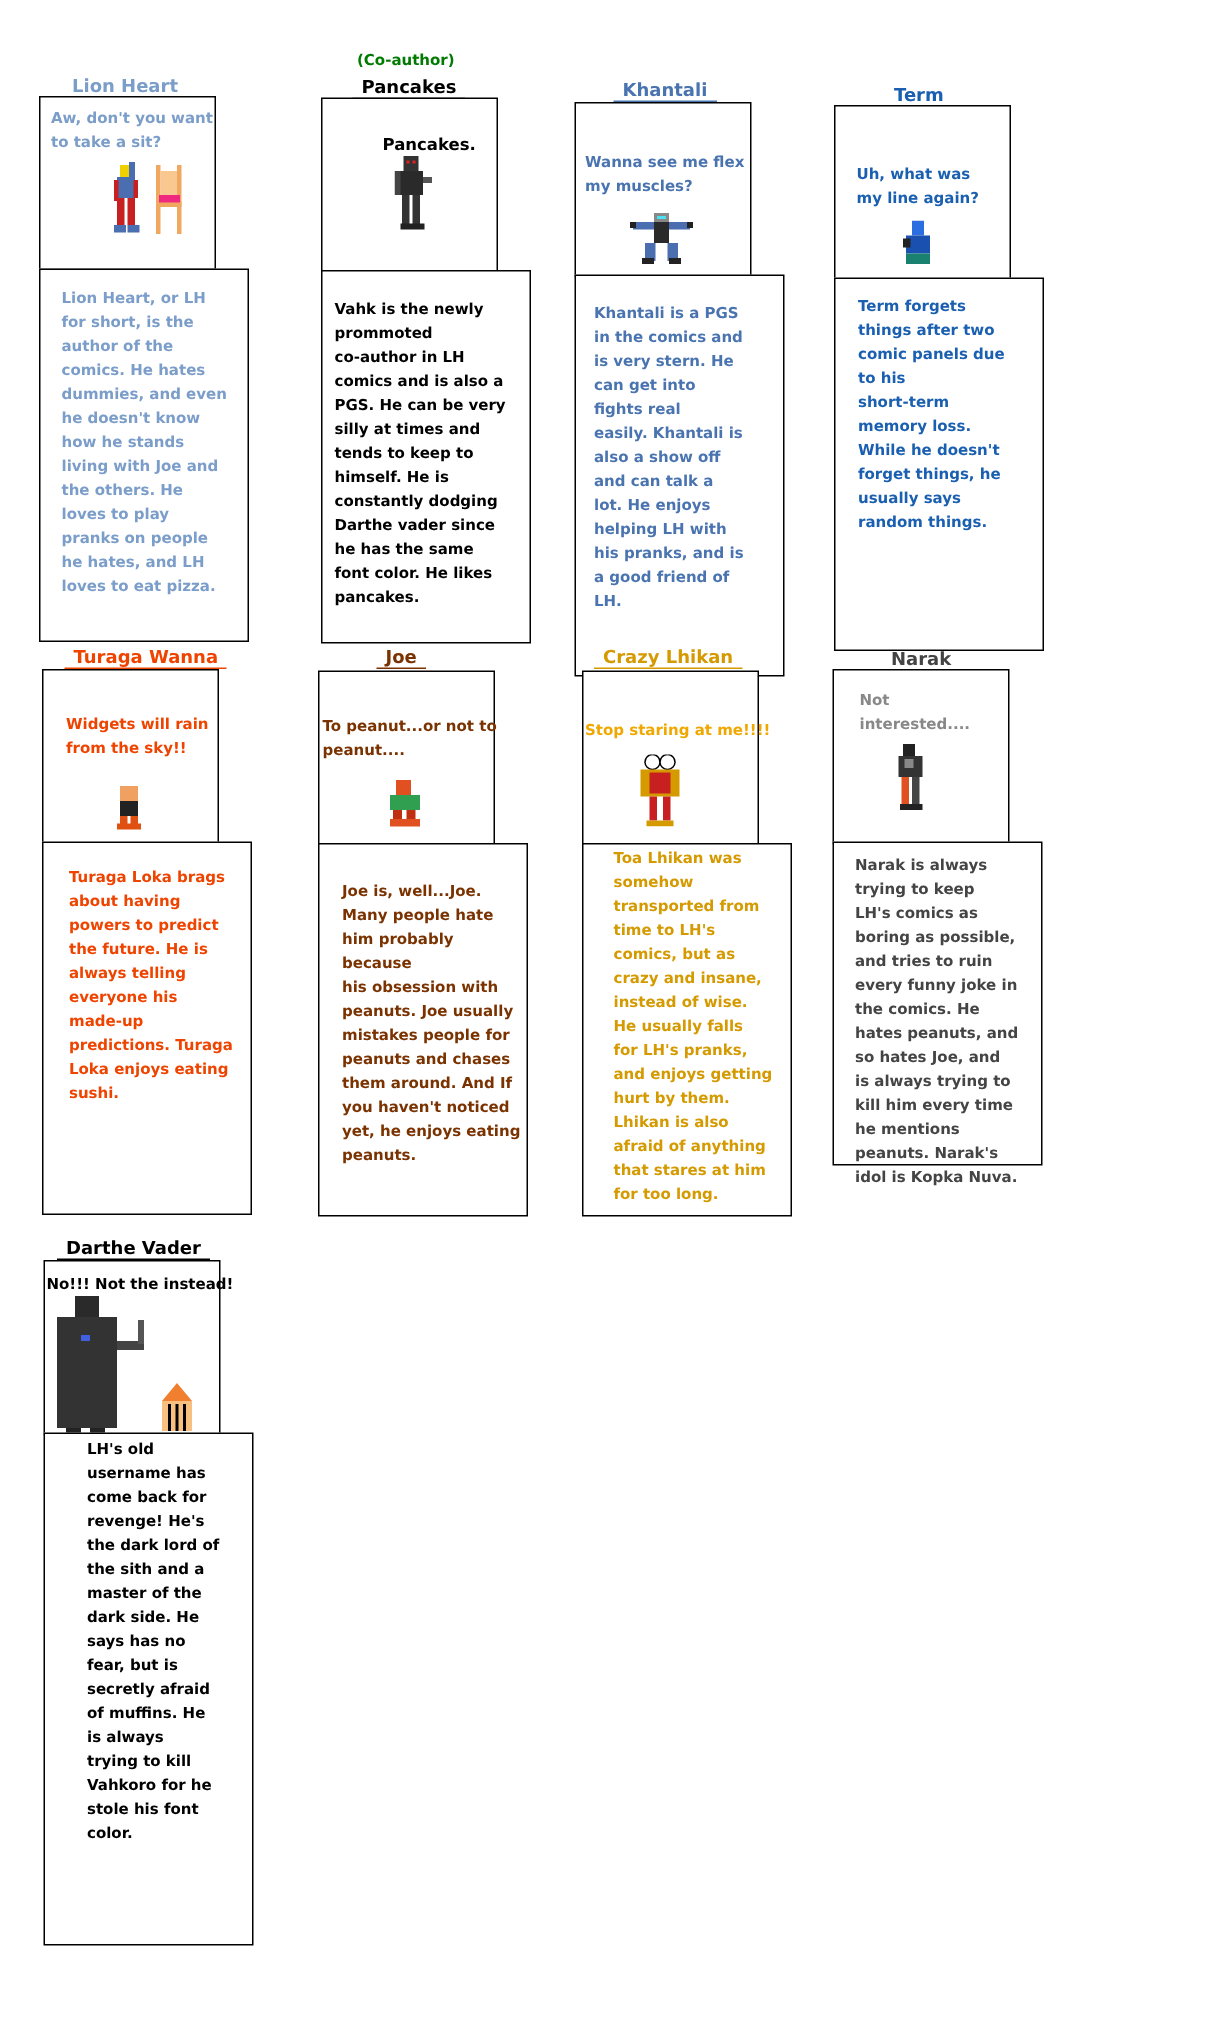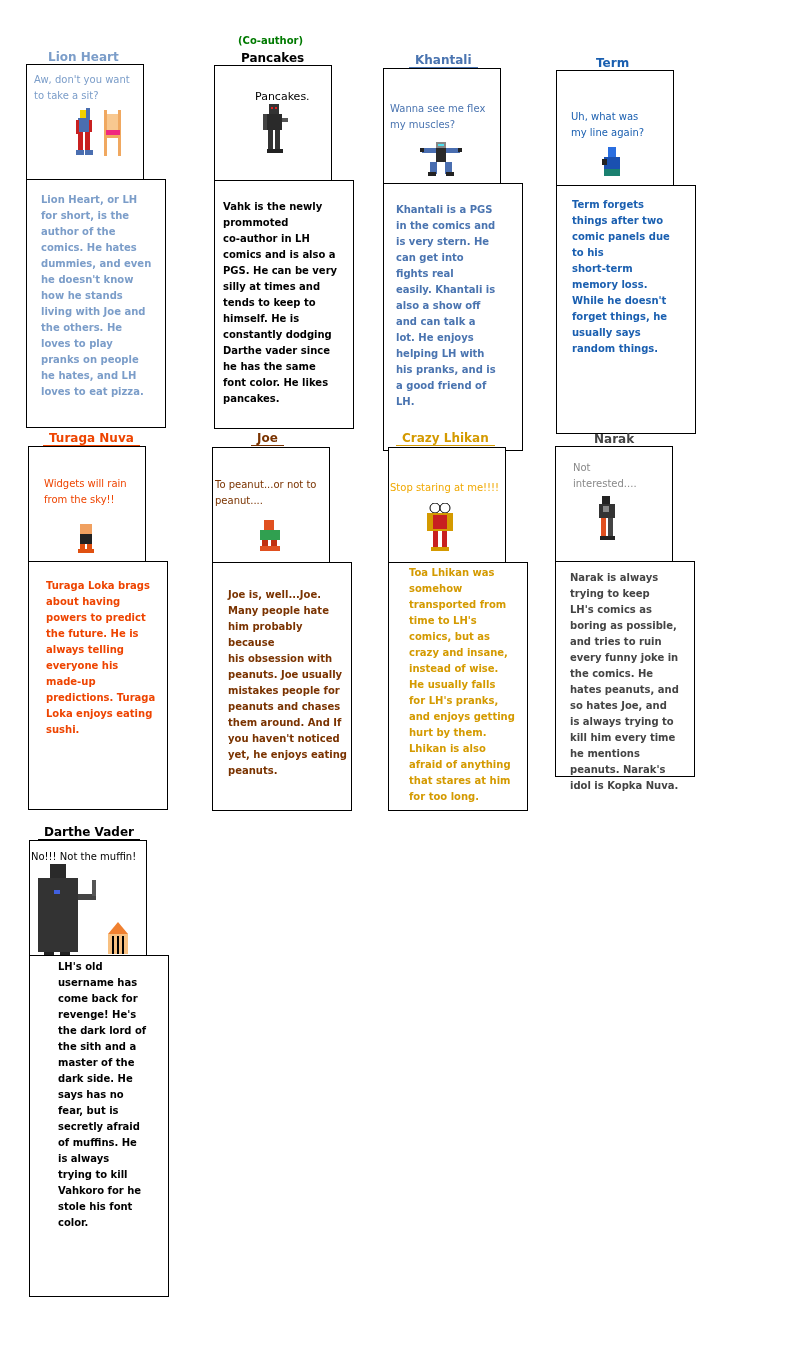"Aw, don't you want" .quote { font-weight: normal -> bold }
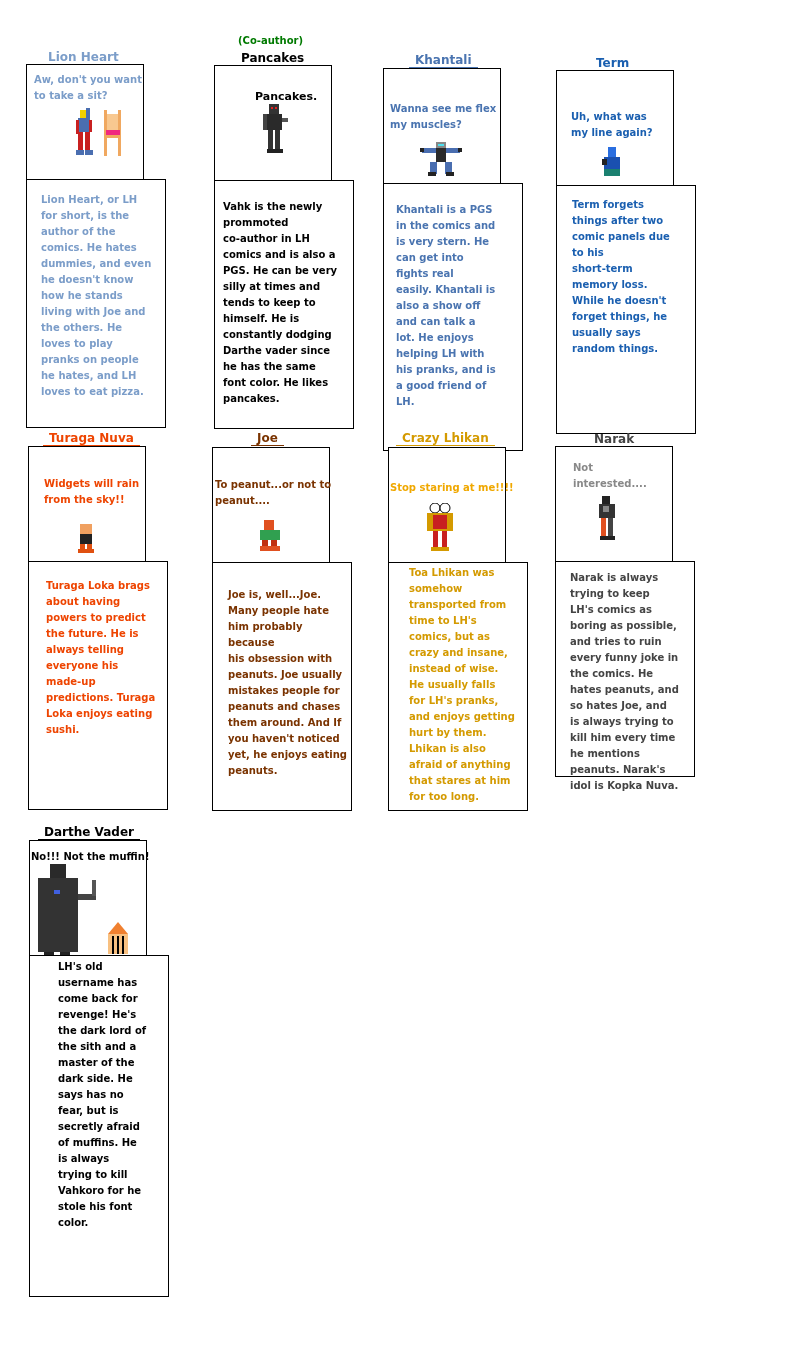"Turaga Nuva" div.name { text: Nuva -> Wanna }
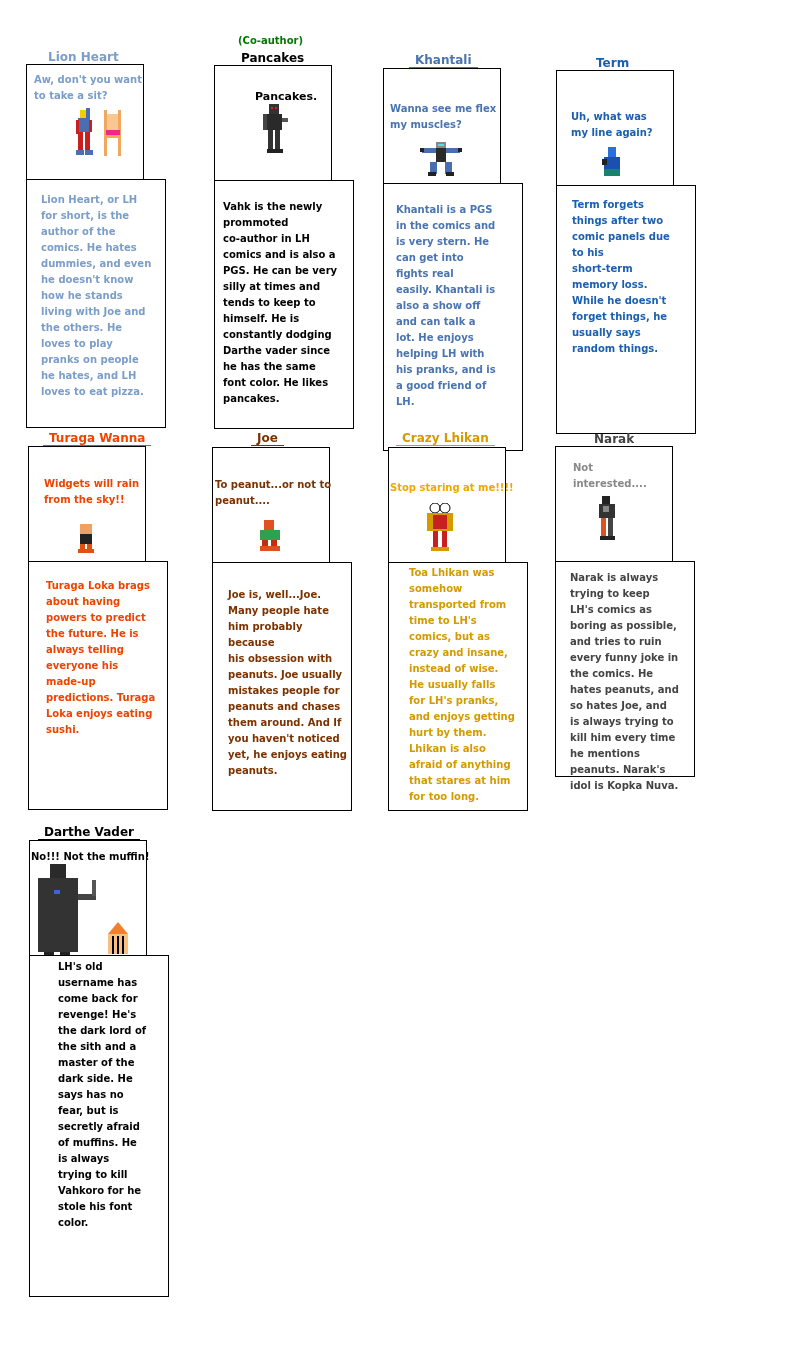"No!!! Not the muffin!" div.quote { text: muffin -> instead }
